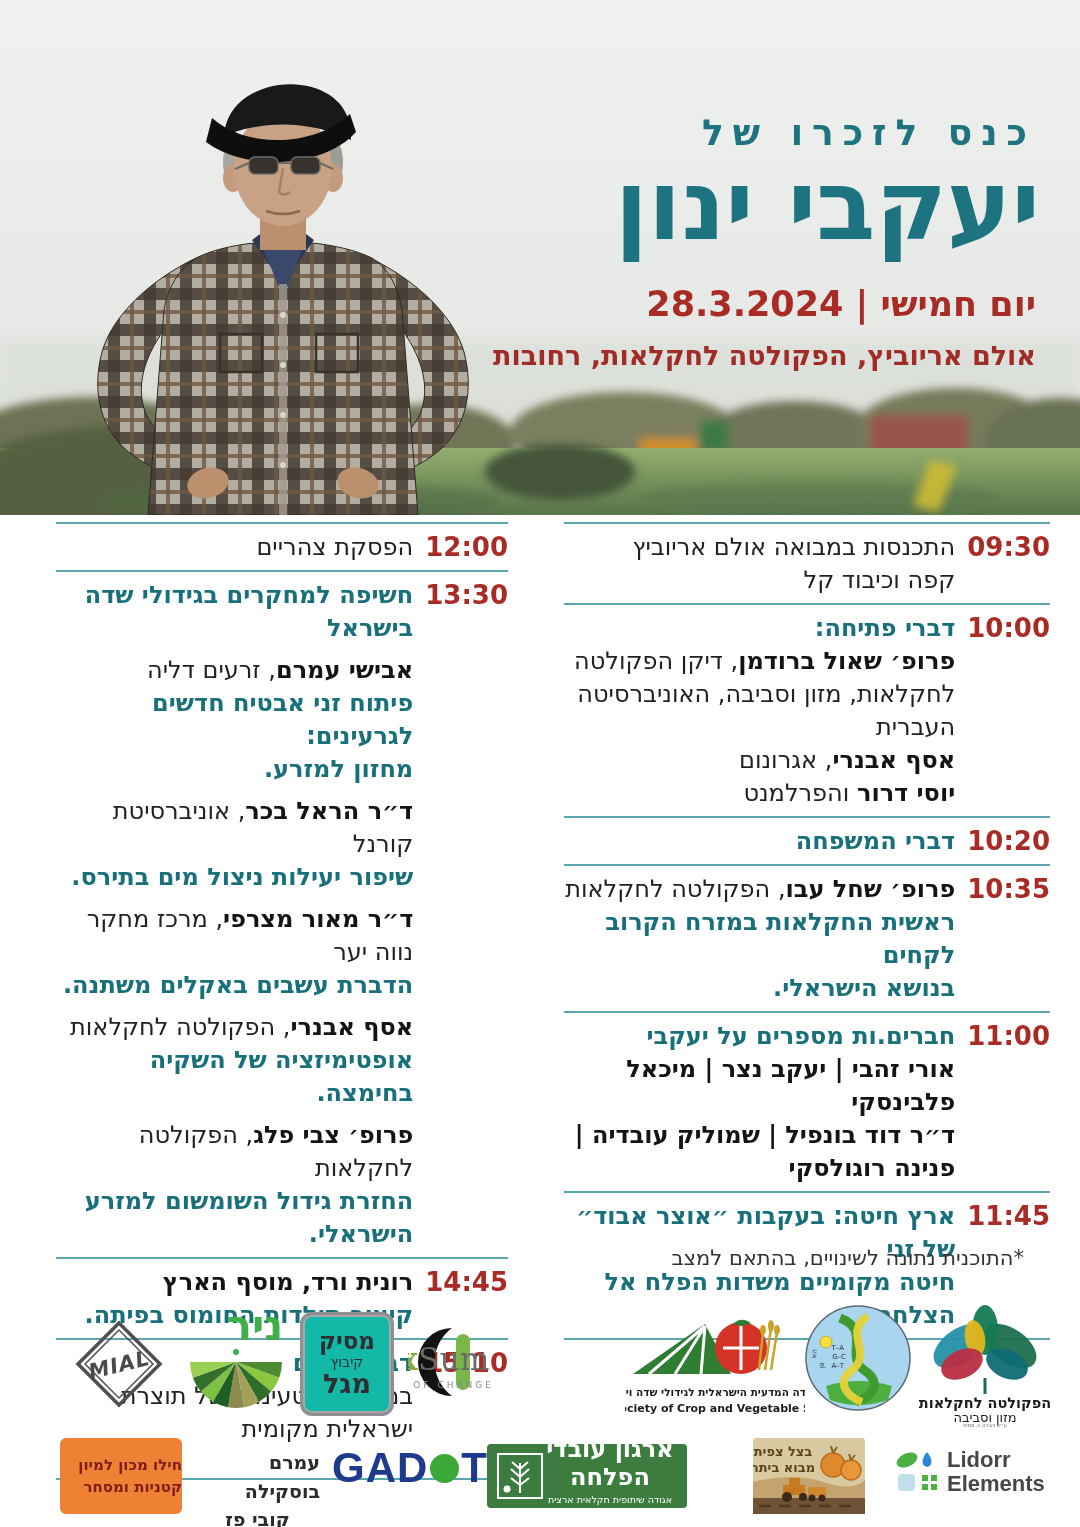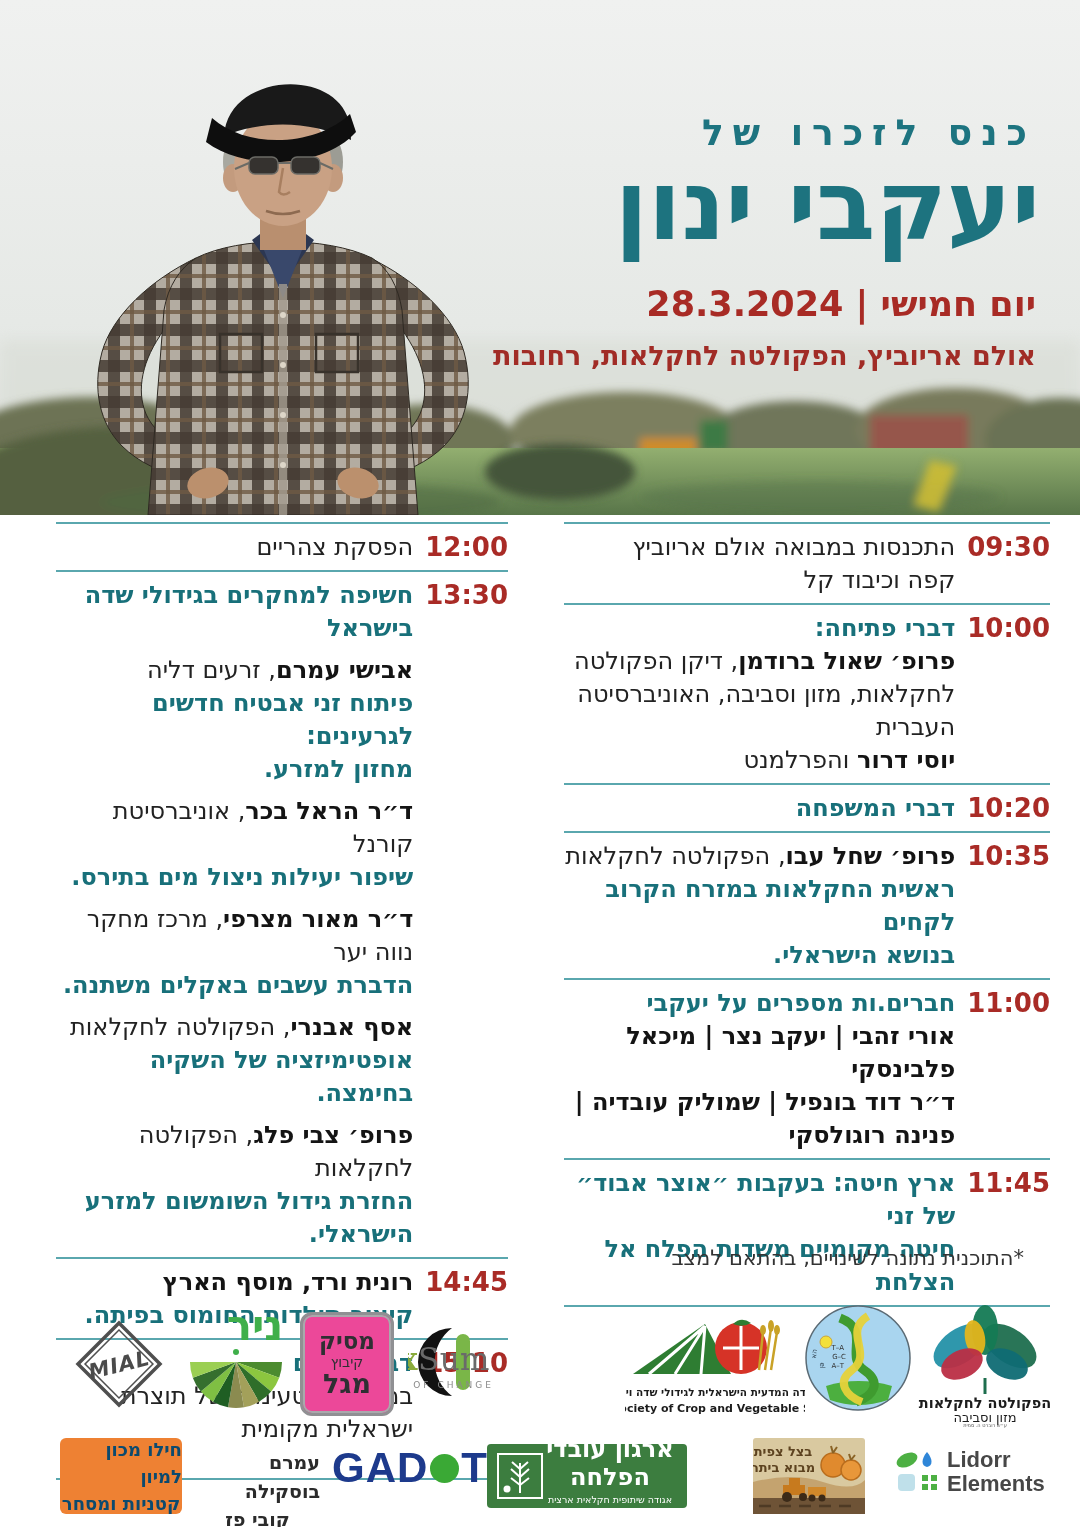"אסף אבנרי, אגרונום" div.ln { html: none -> <div><span>אסף אבנרי</span><span>, אגרונום</span></div> }
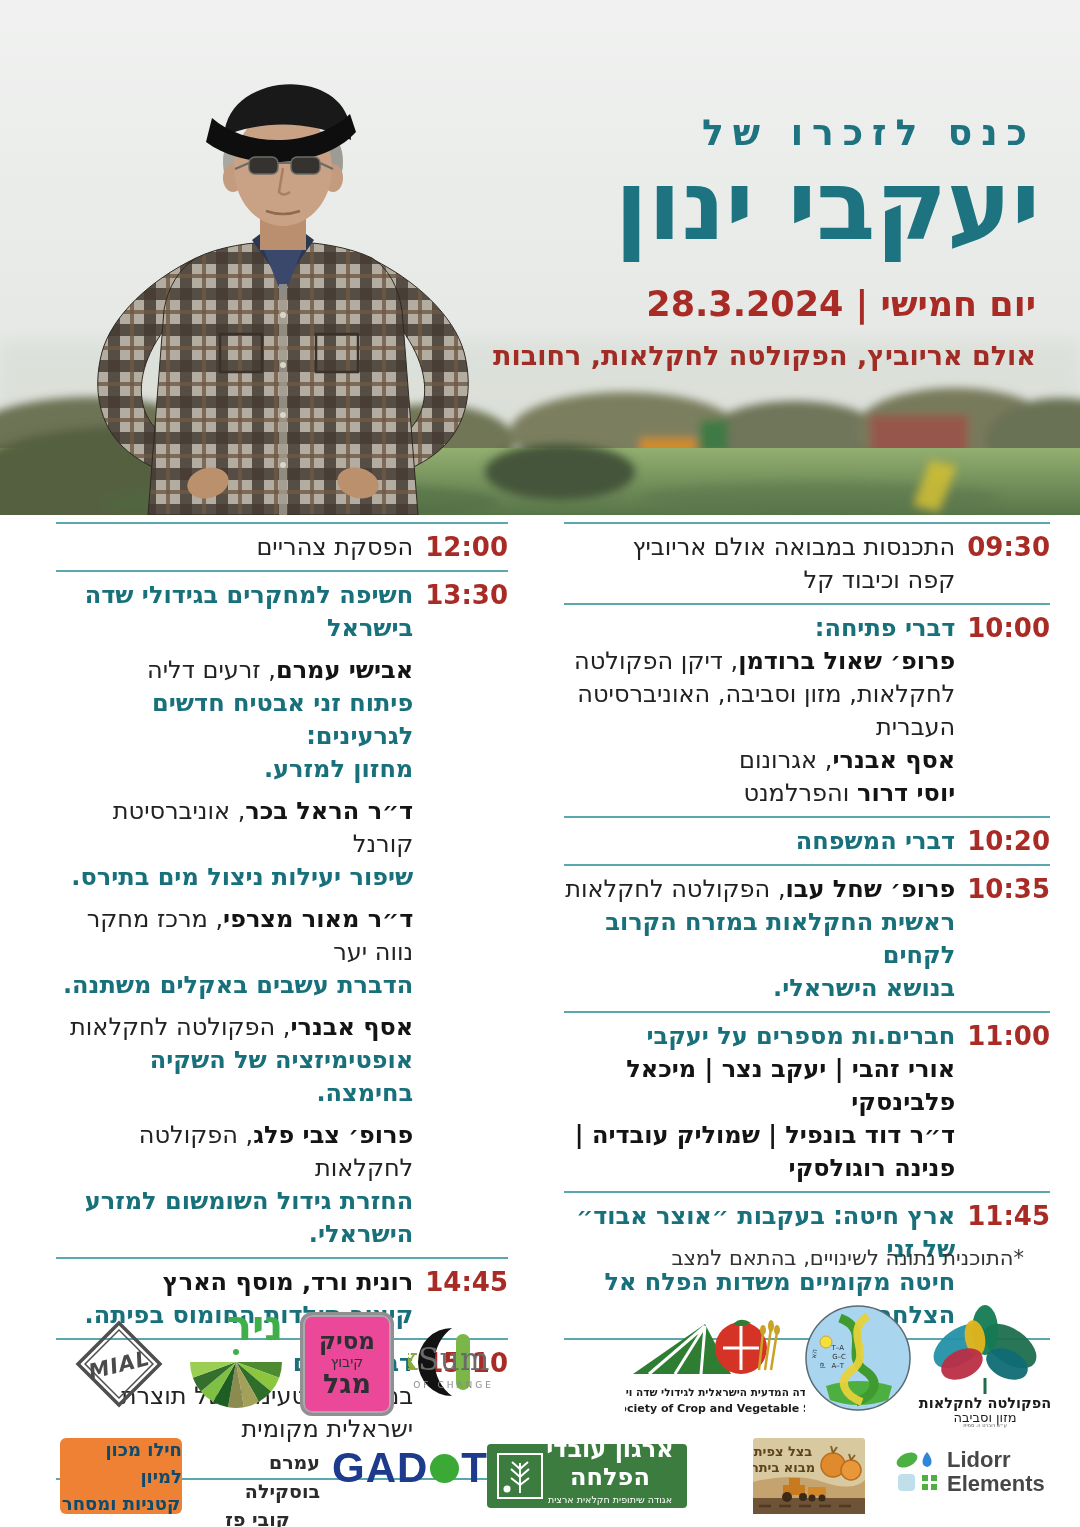"מסיק" .magal-box { background: #ec4899 -> #14b8a6 }
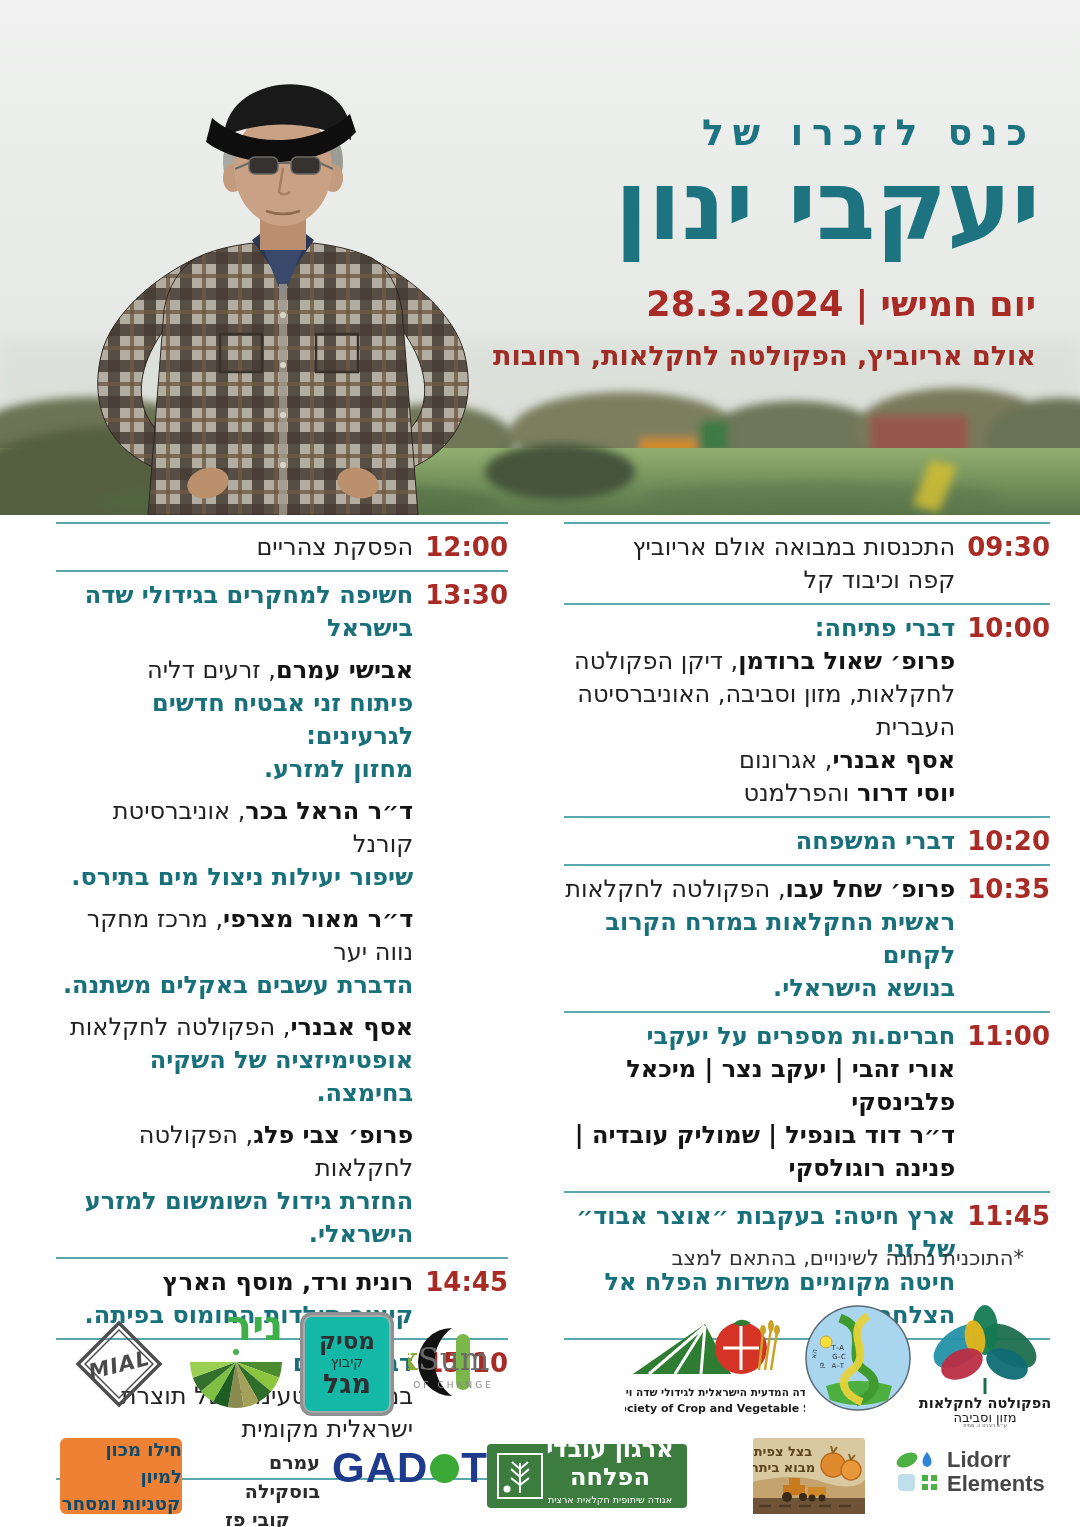"חילו מכון למיון" .hilu-box { align-items: center -> flex-start; color: #0c4a6e -> #7f1d1d; font-size: 18px -> 15px }
